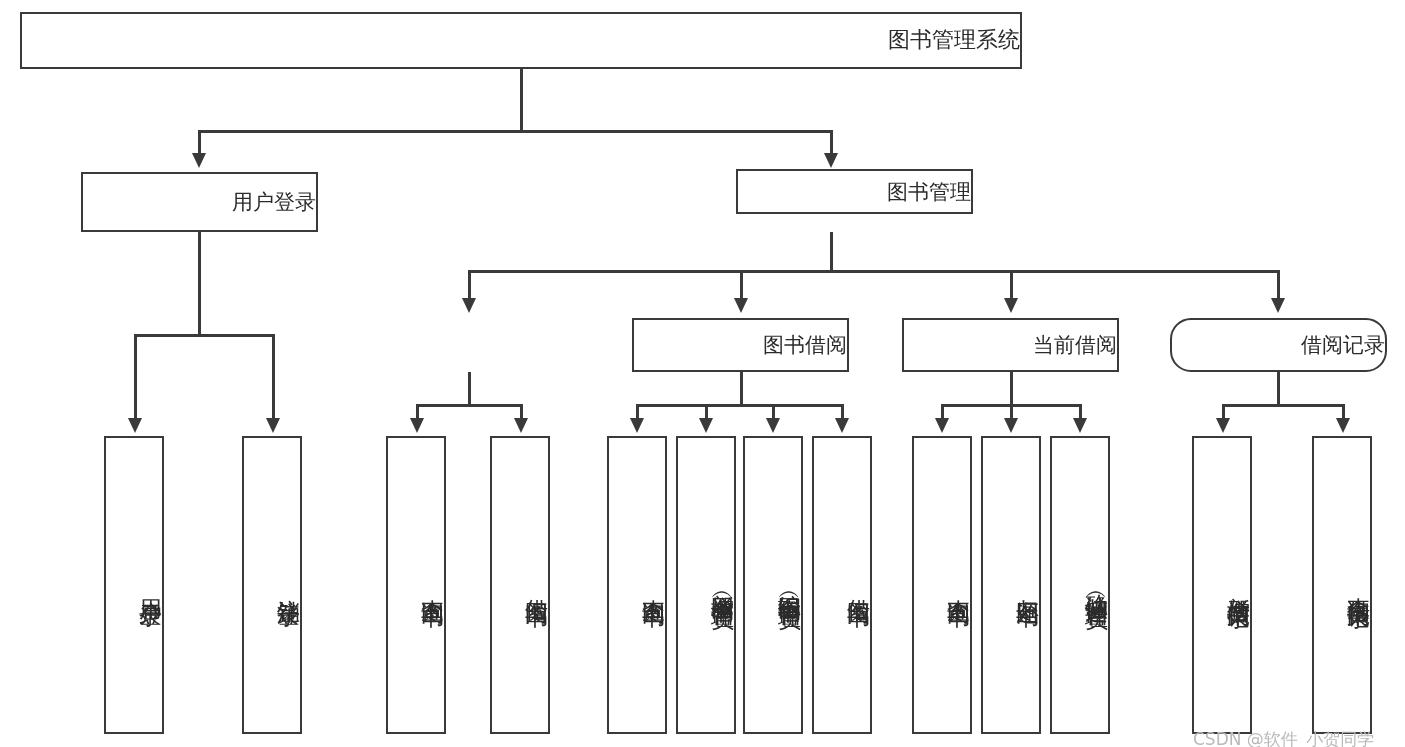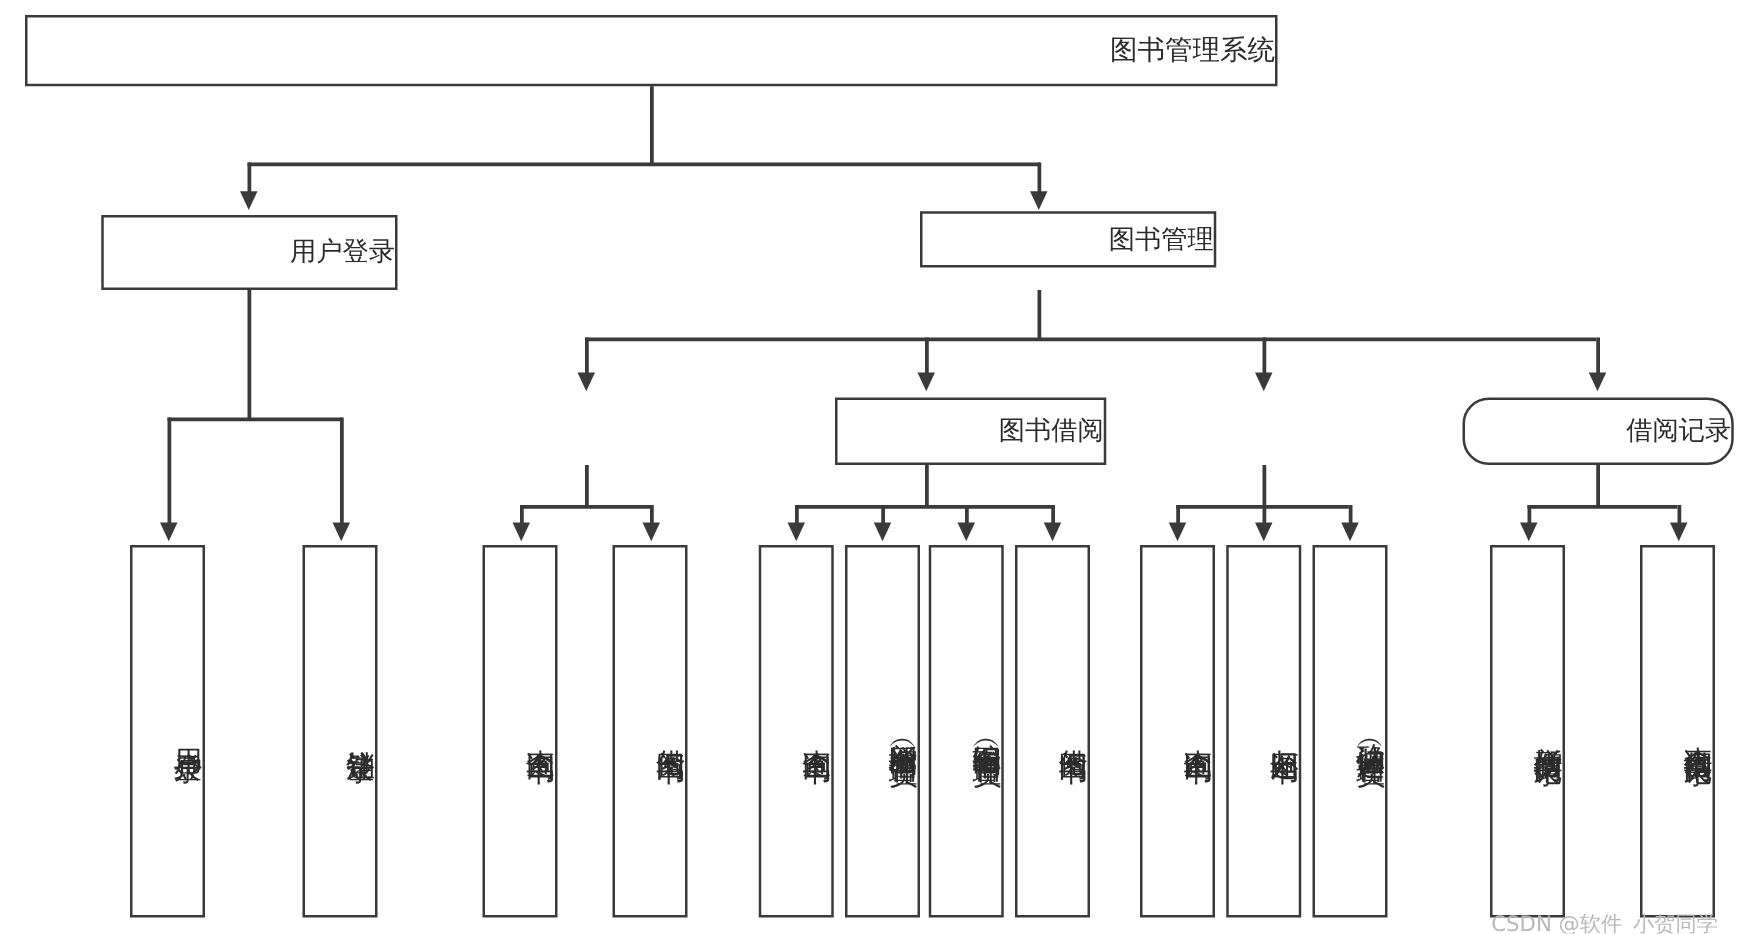"图书借阅" div.node { margin-left: 36px -> none }
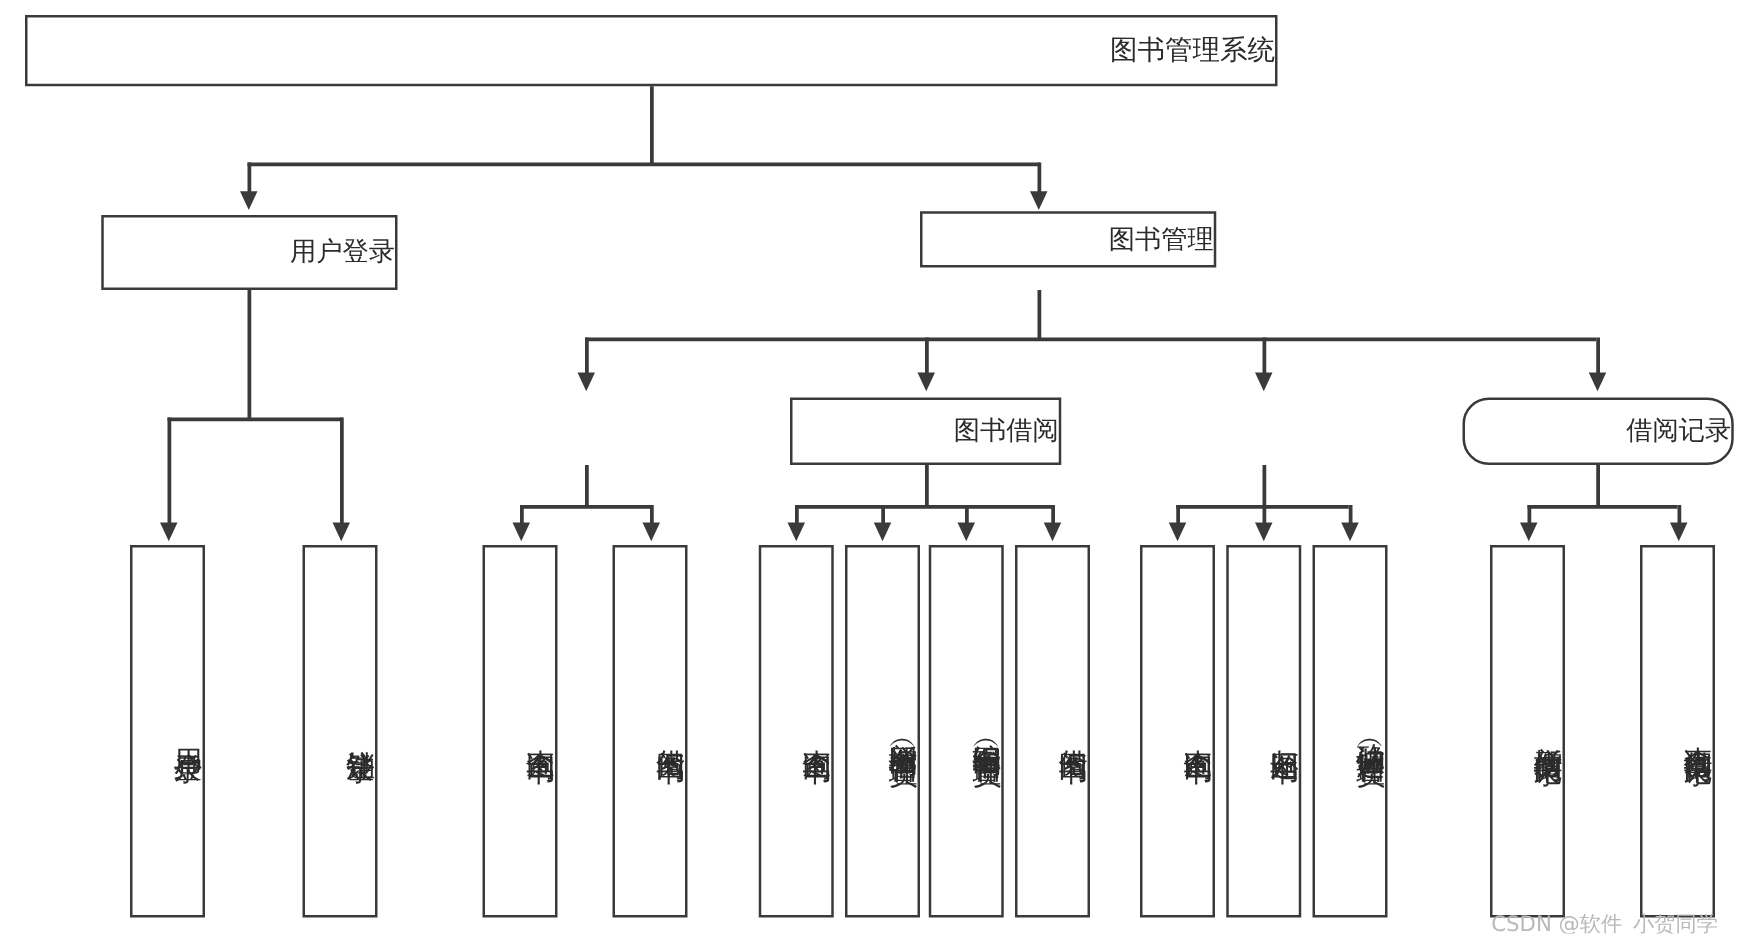"当前借阅" div.node { html: none -> <div> <span>当前借阅</span> </div> }
